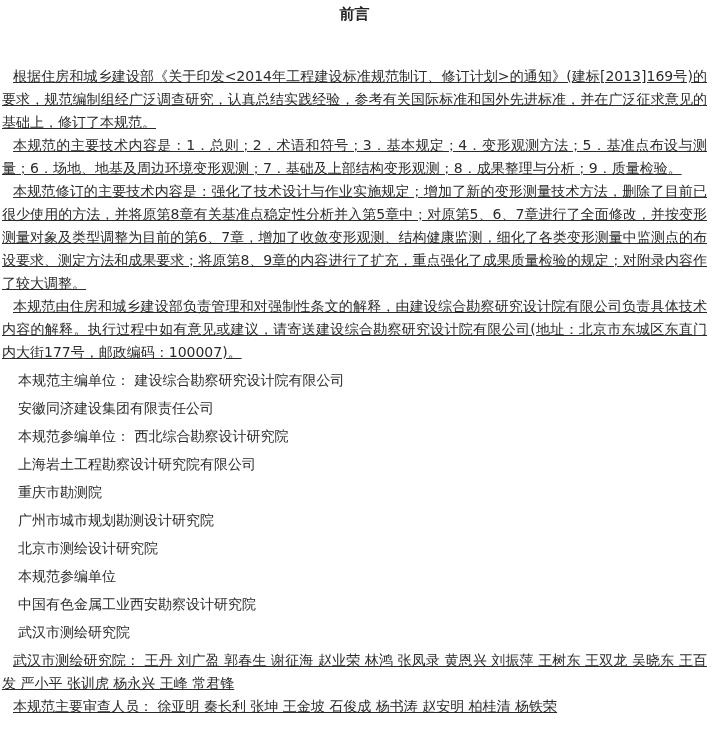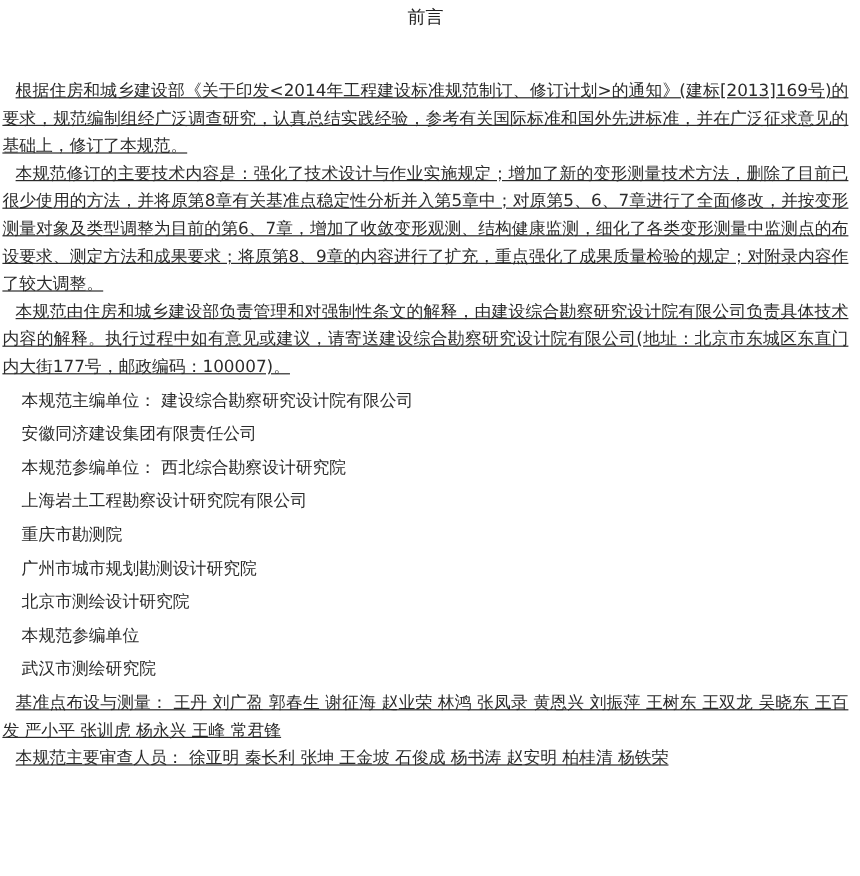"前言" .doc-title { font-weight: 400 -> 700 }
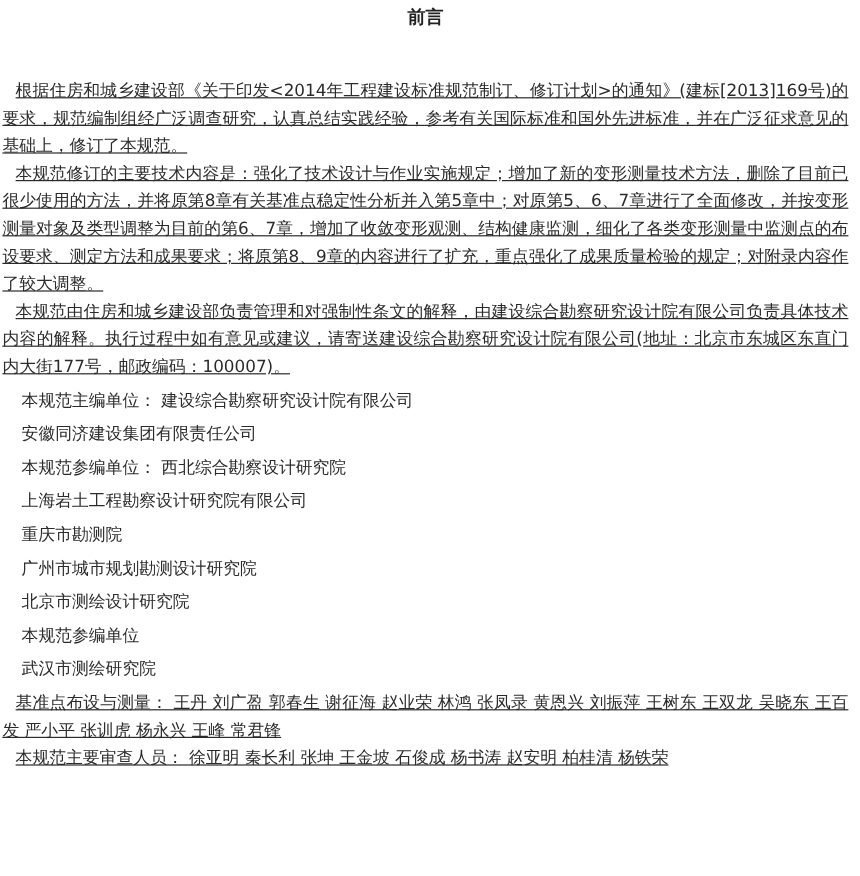"本规范的主要技术内容是：1．总则；2．术语和符号；3．基本规定；4．变形观测方法" p.para { html: none -> <p>本规范的主要技术内容是：1．总则；2．术语和符号；3．基本规定；4．变形观测方法；5．基准点布设与测量；6．场地、地基及周边环境变形观测；7．基础及上部结构变形观测；8．成果整理与分析；9．质量检验。</p> }
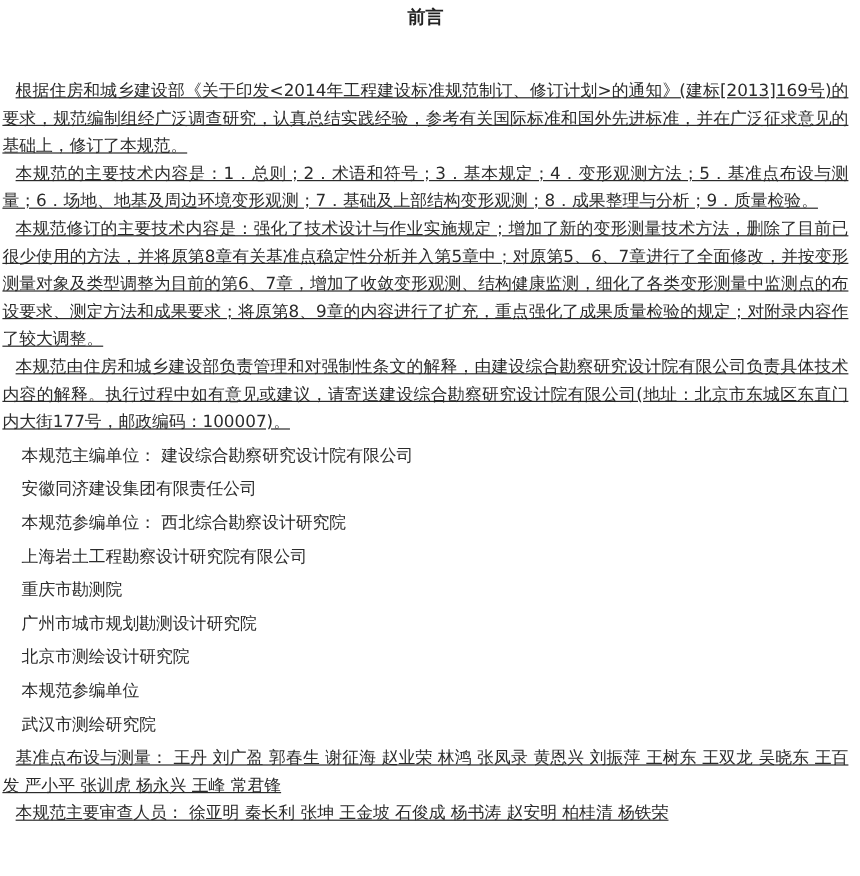"中国有色金属工业西安勘察设计研究院" p.line { html: none -> <p>中国有色金属工业西安勘察设计研究院</p> }
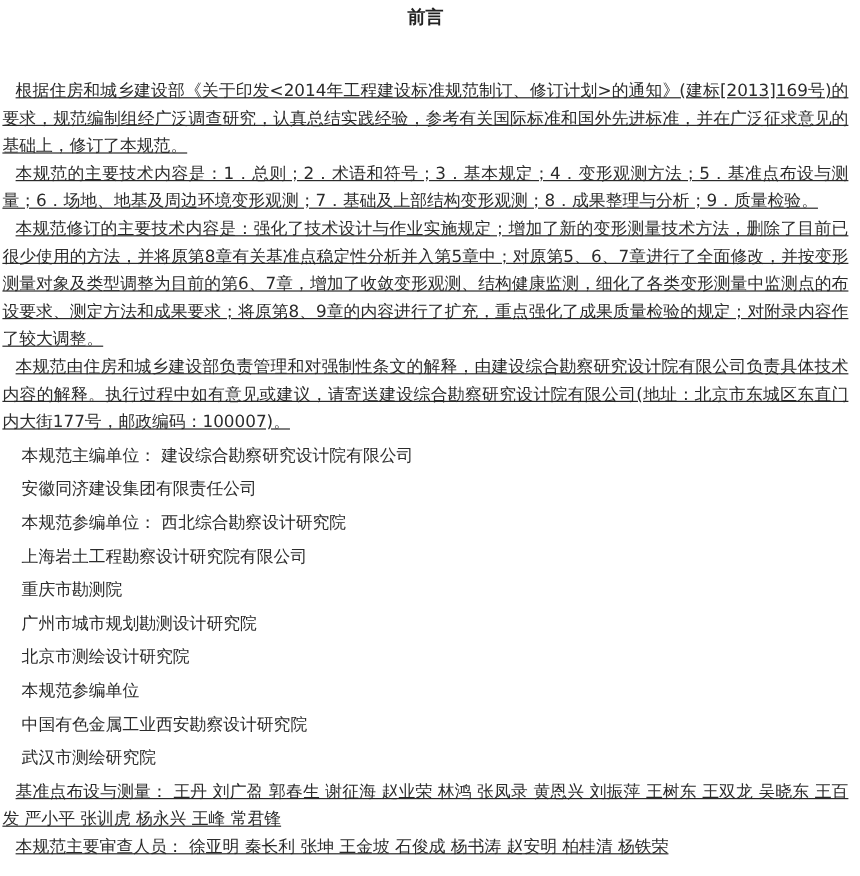"基准点布设与测量： 王丹 刘广盈 郭春生 谢征海" p.para { text: 基准点布设与测量 -> 武汉市测绘研究院 }
